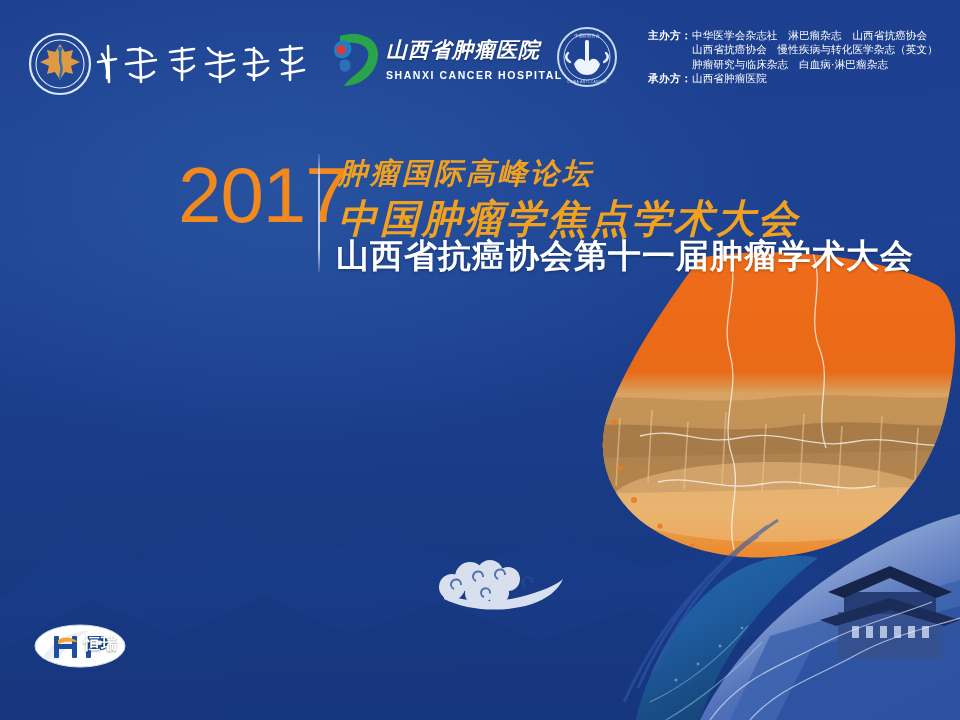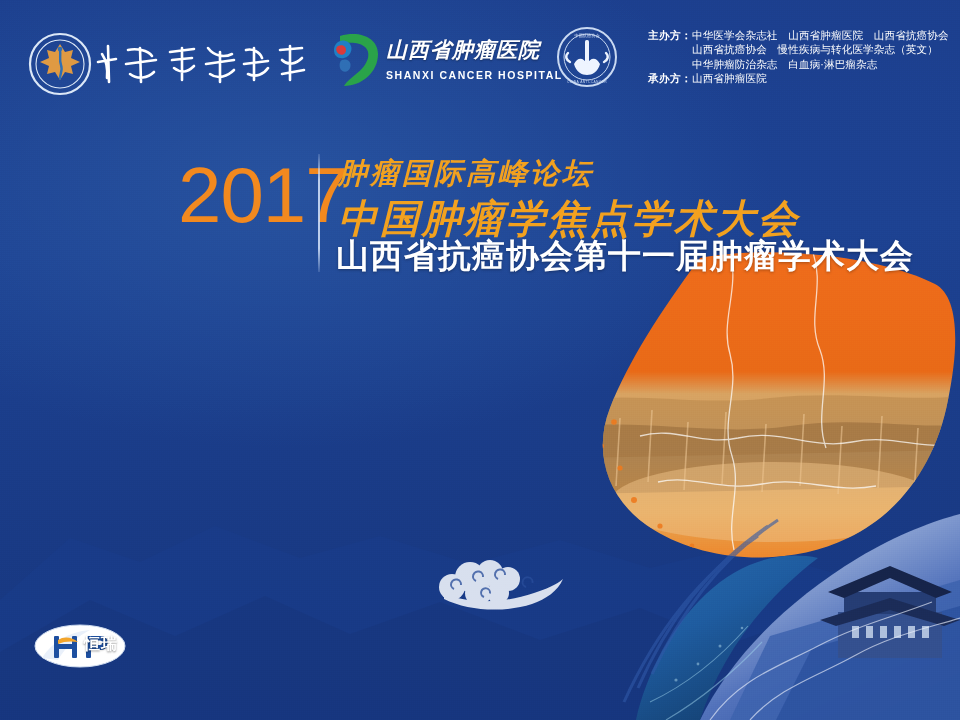"中华医学会杂志社 山西省肿瘤医院 山西省抗癌协会" span { text: 山西省肿瘤医院 -> 淋巴瘤杂志 }
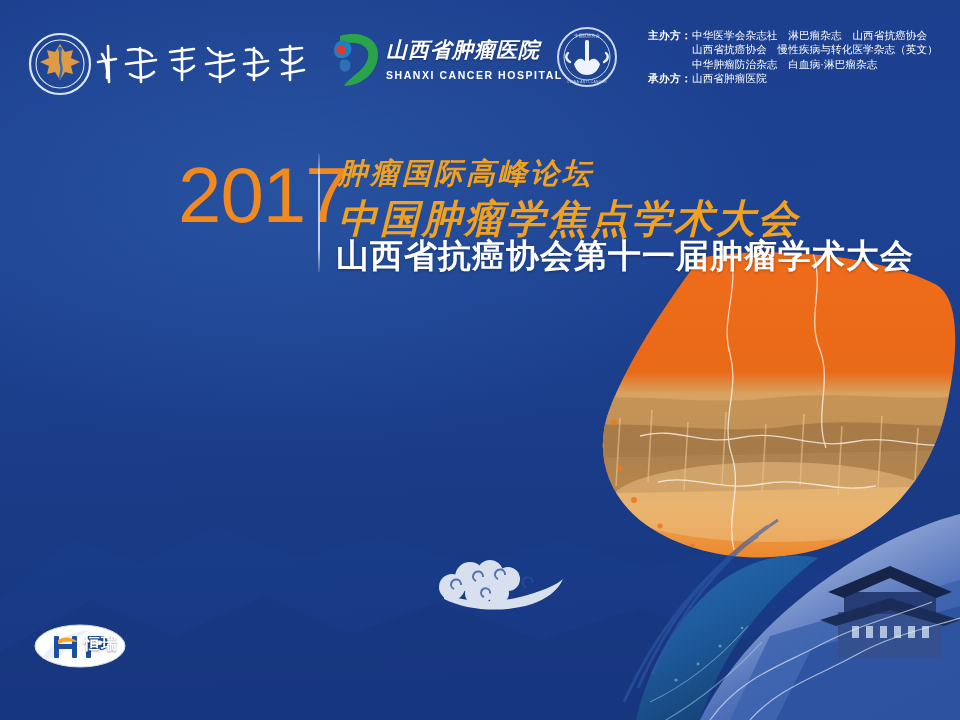"中华肿瘤防治杂志 白血病·淋巴瘤杂志" div.row { text: 中华肿瘤防治 -> 肿瘤研究与临床 }
